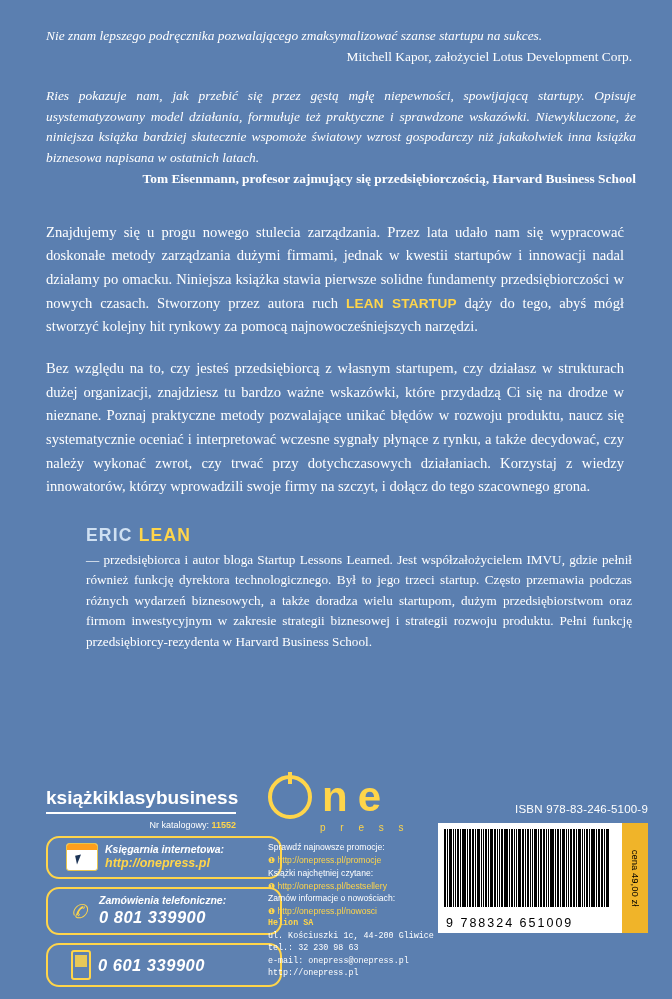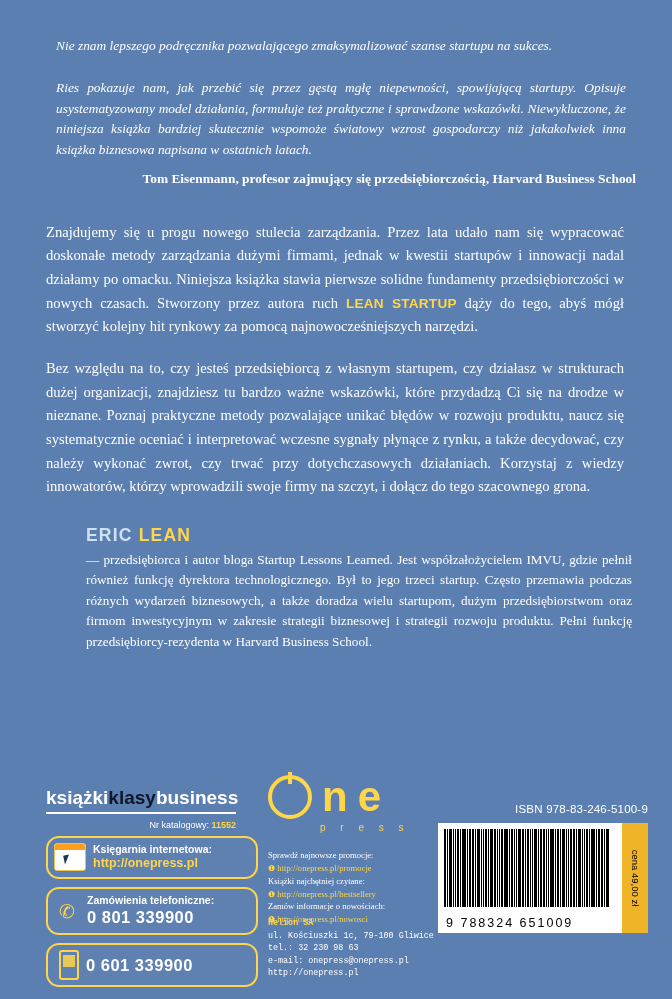"Nie znam lepszego podręcznika" .quote { margin: 10px -> 0 }
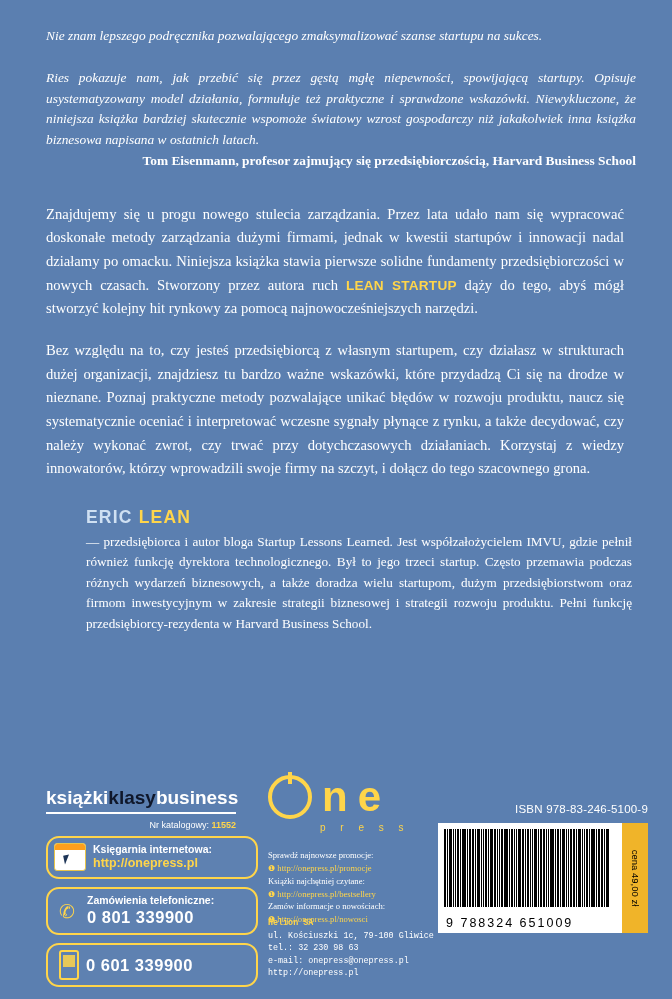"Mitchell Kapor, założyciel Lotus" p.quote-attrib { html: none -> <p>Mitchell Kapor, założyciel Lotus Development Corp.</p> }
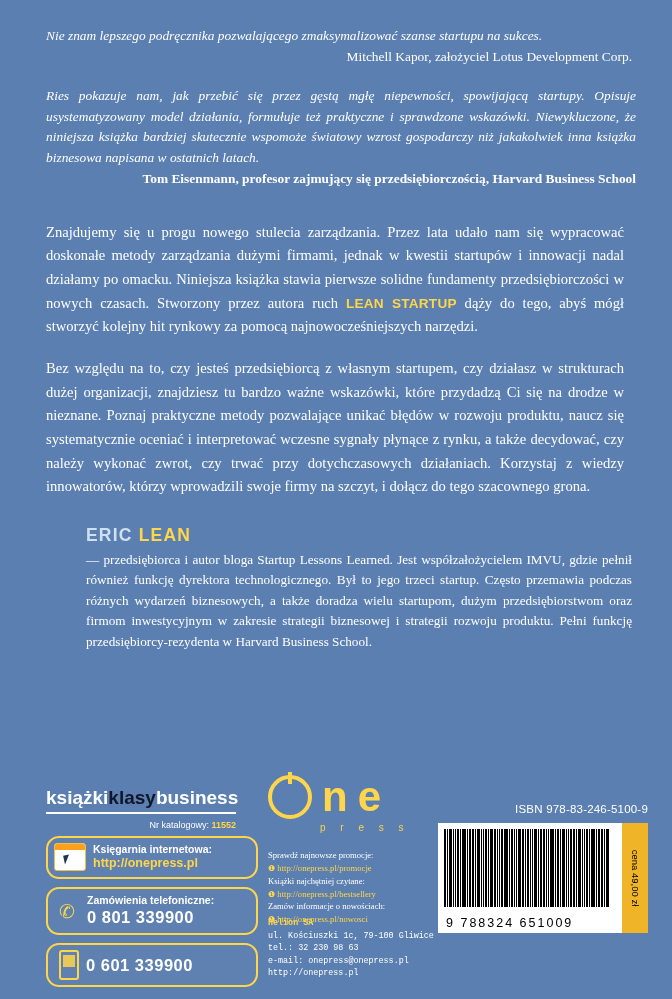"klasy" .kkb .y { color: #0f172a -> #ffffff }
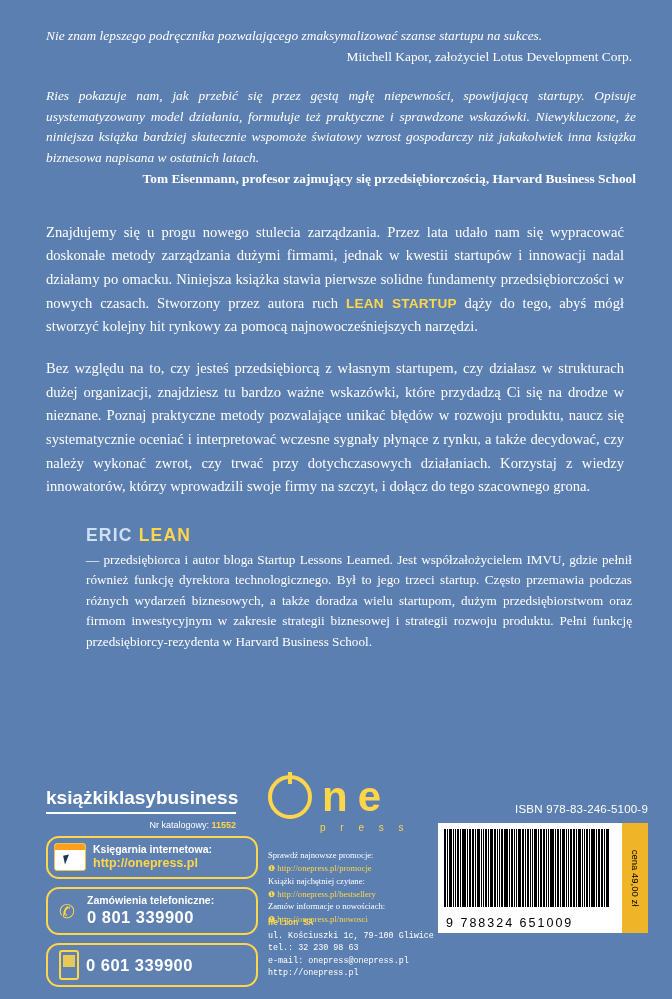"Księgarnia internetowa:" .ct-box { font-style: none -> italic; padding: 5px 6px -> 5px 18px }
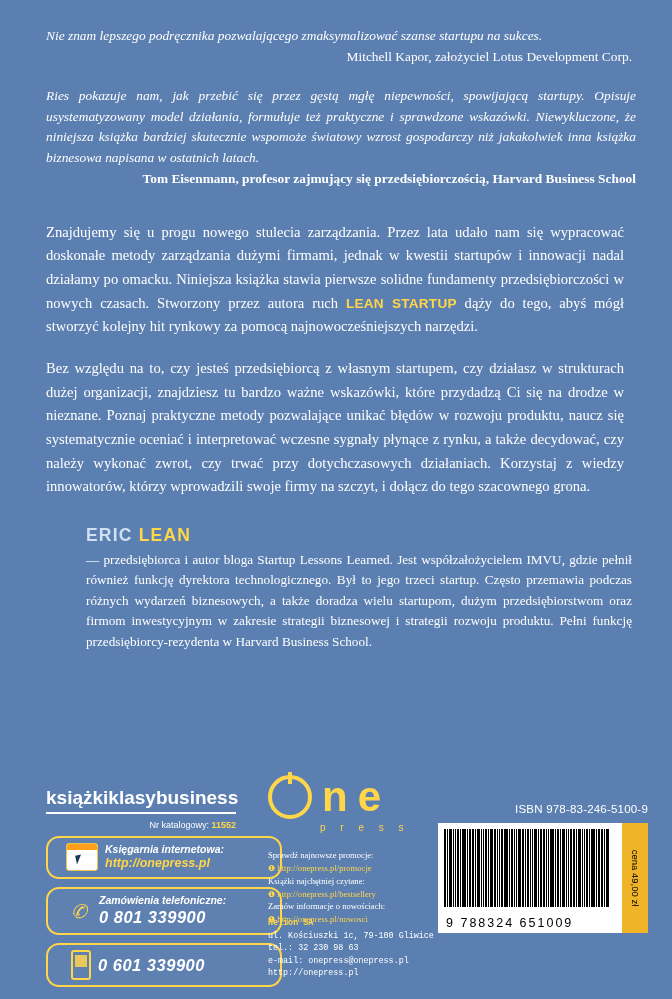"Sprawdź najnowsze promocje:" .promo { font-family: Liberation Serif, serif -> Liberation Sans, sans-serif; top: 80px -> 72px }
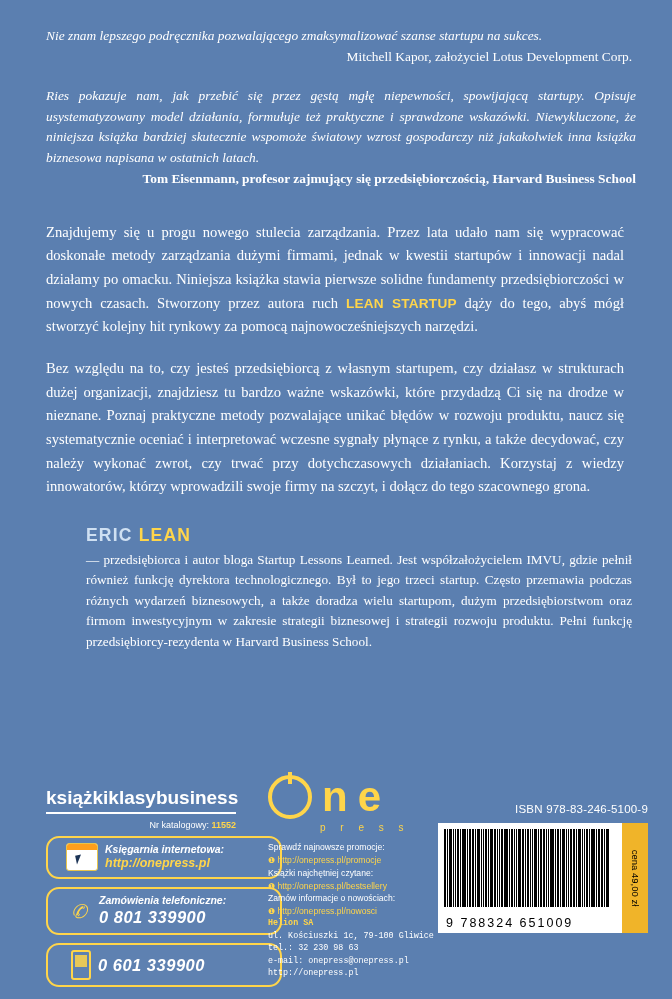"ul. Kościuszki 1c, 79-100 Gliwice" div { text: 79-100 -> 44-200 }
